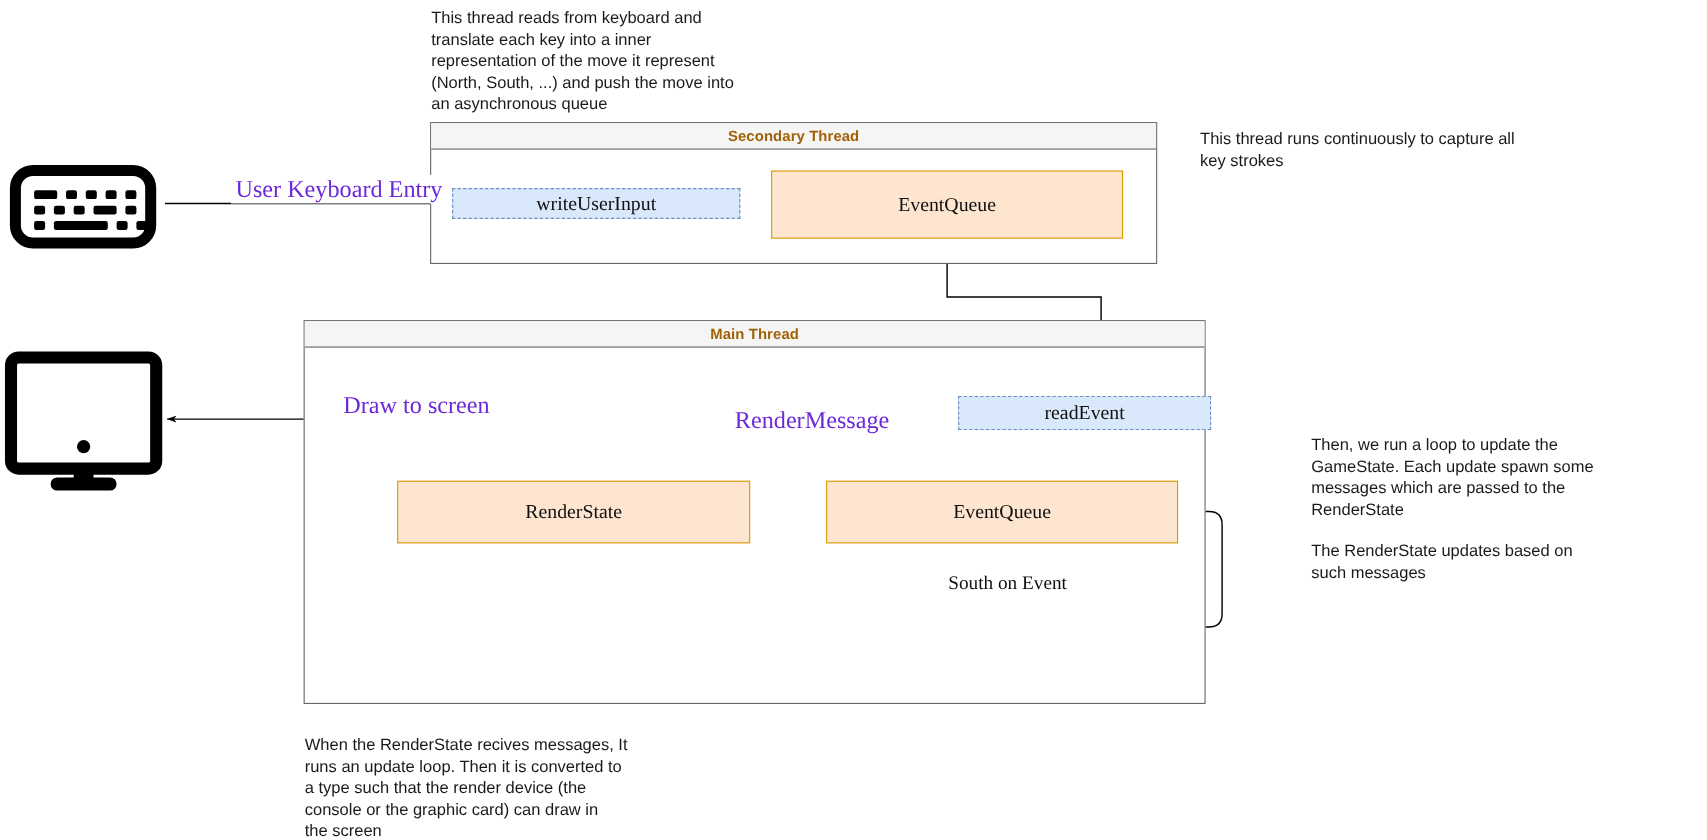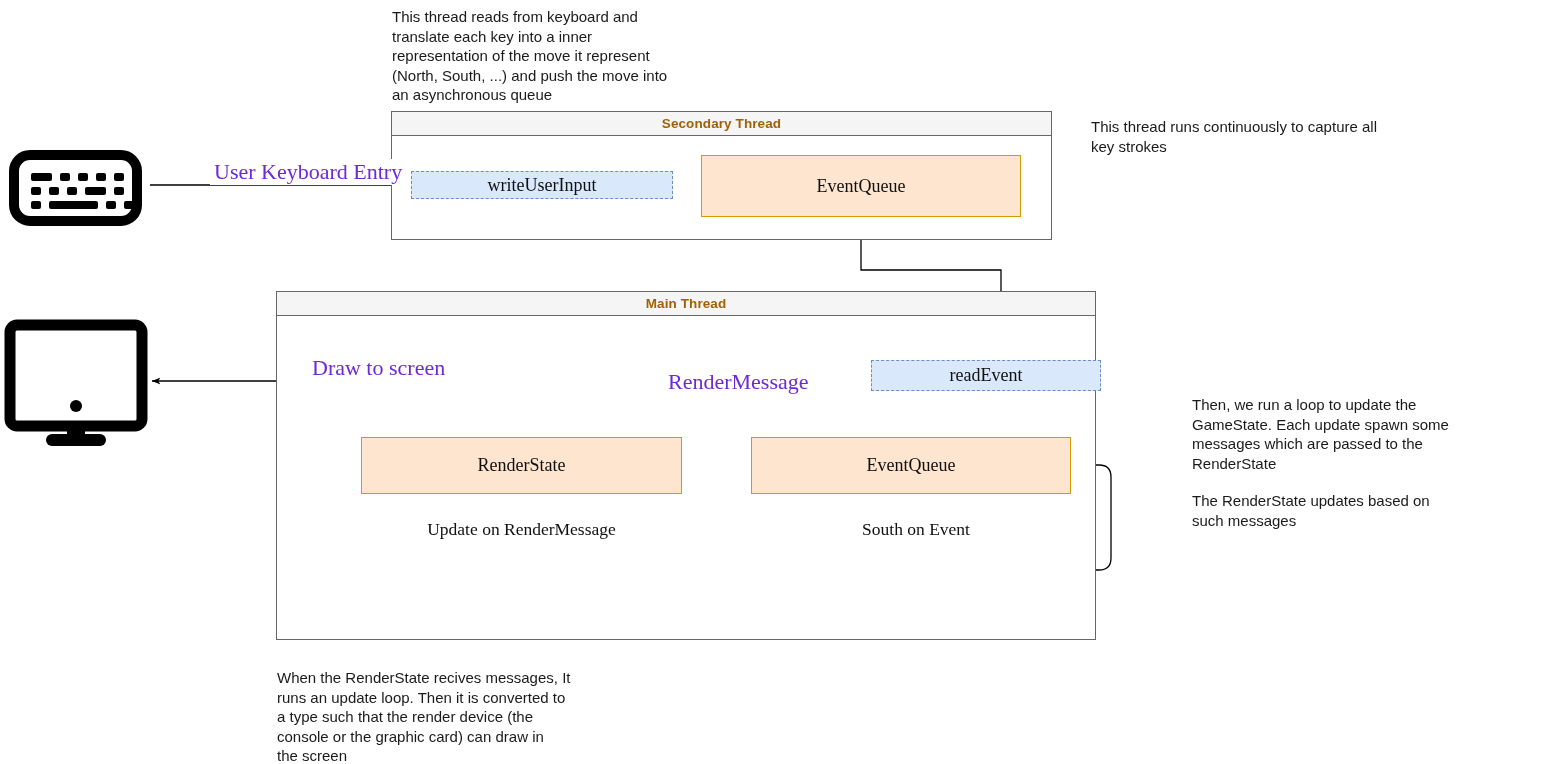"Update on RenderMessage" div.loop-label { html: <div>Update on RenderMessage</div> -> none }
